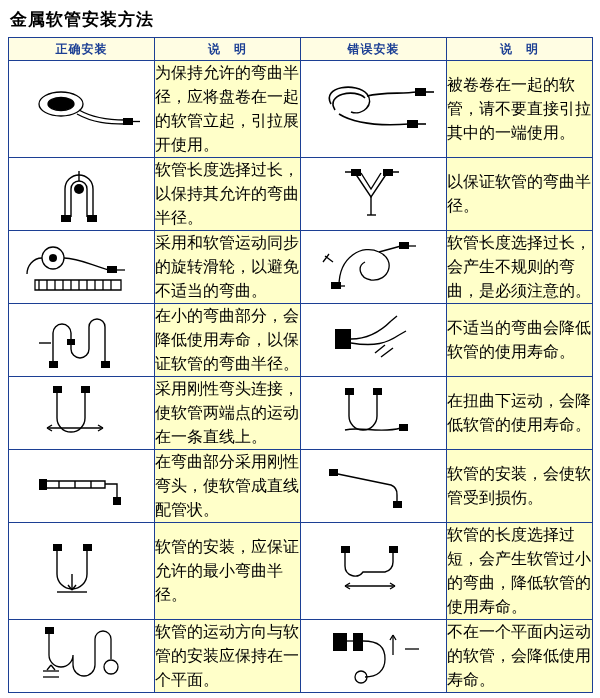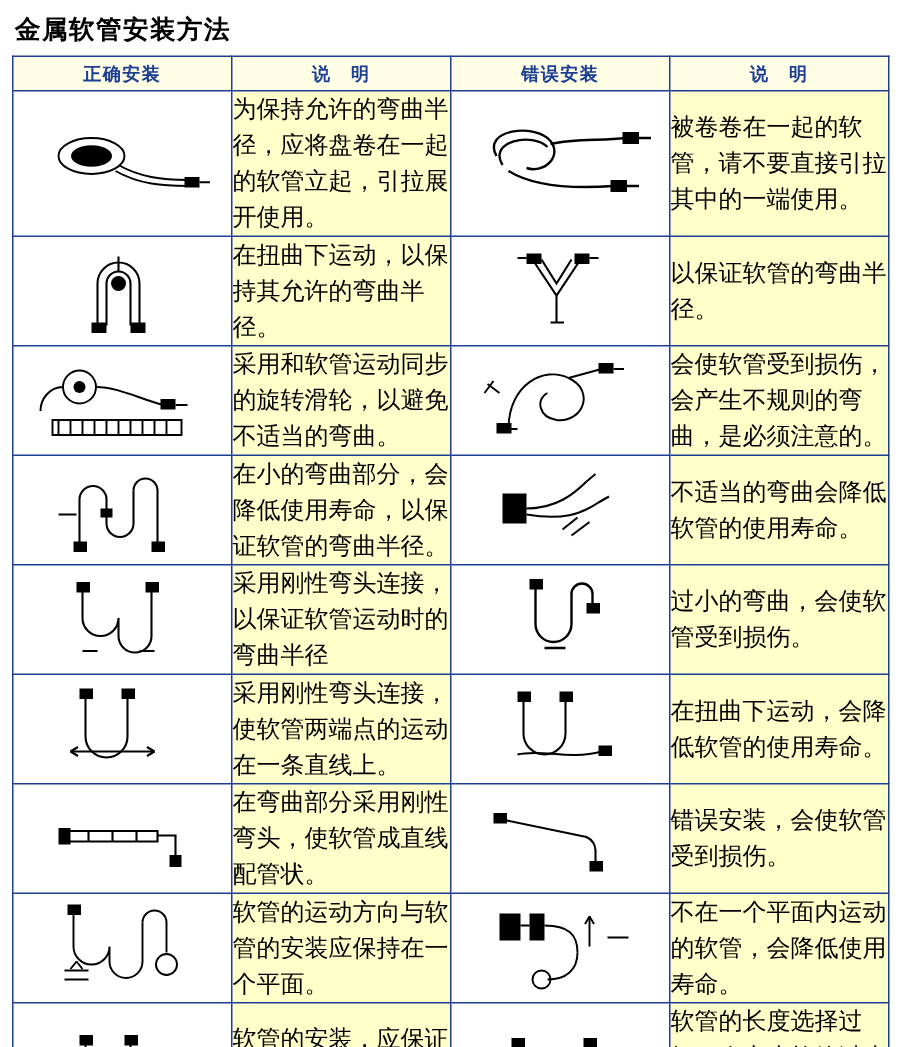"在扭曲下运动，以保持其允许的弯曲半径。" td.desc { text: 在扭曲下运动 -> 软管长度选择过长 }
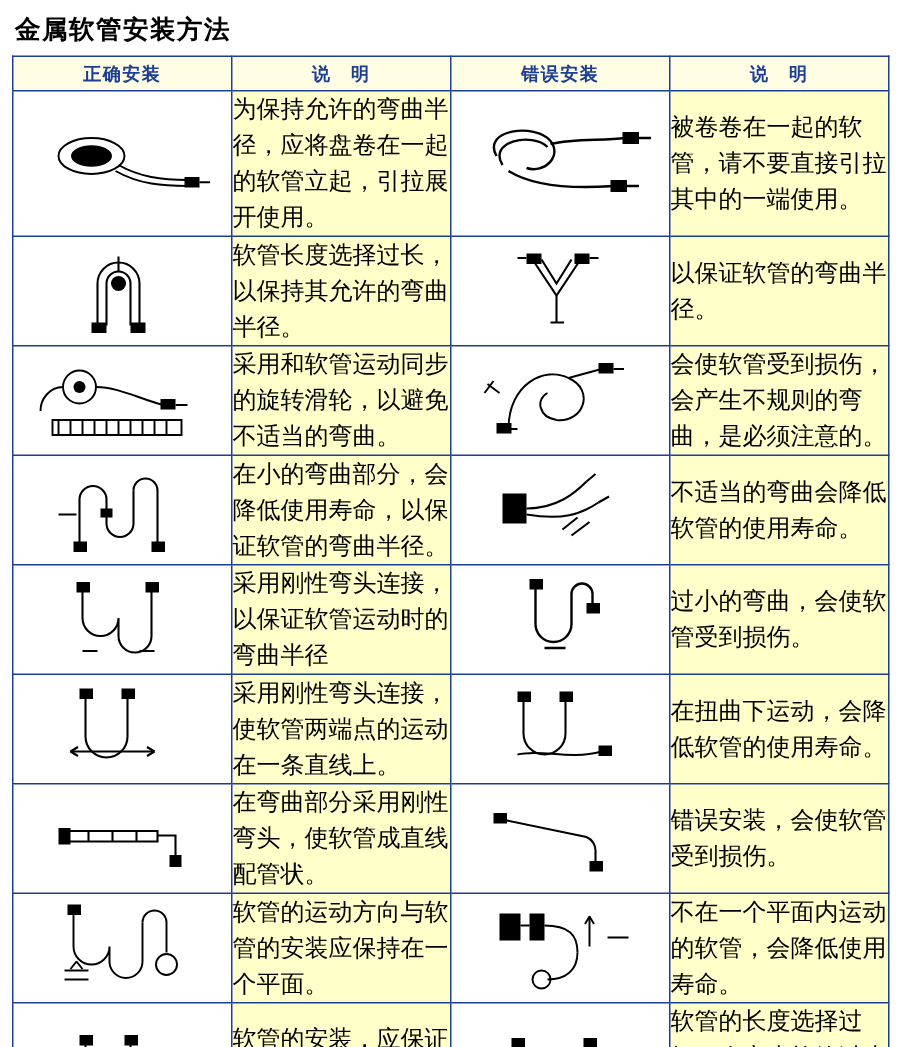"会使软管受到损伤，会产生不规则的弯曲，是必须注意的。" td.desc { text: 会使软管受到损伤 -> 软管长度选择过长 }
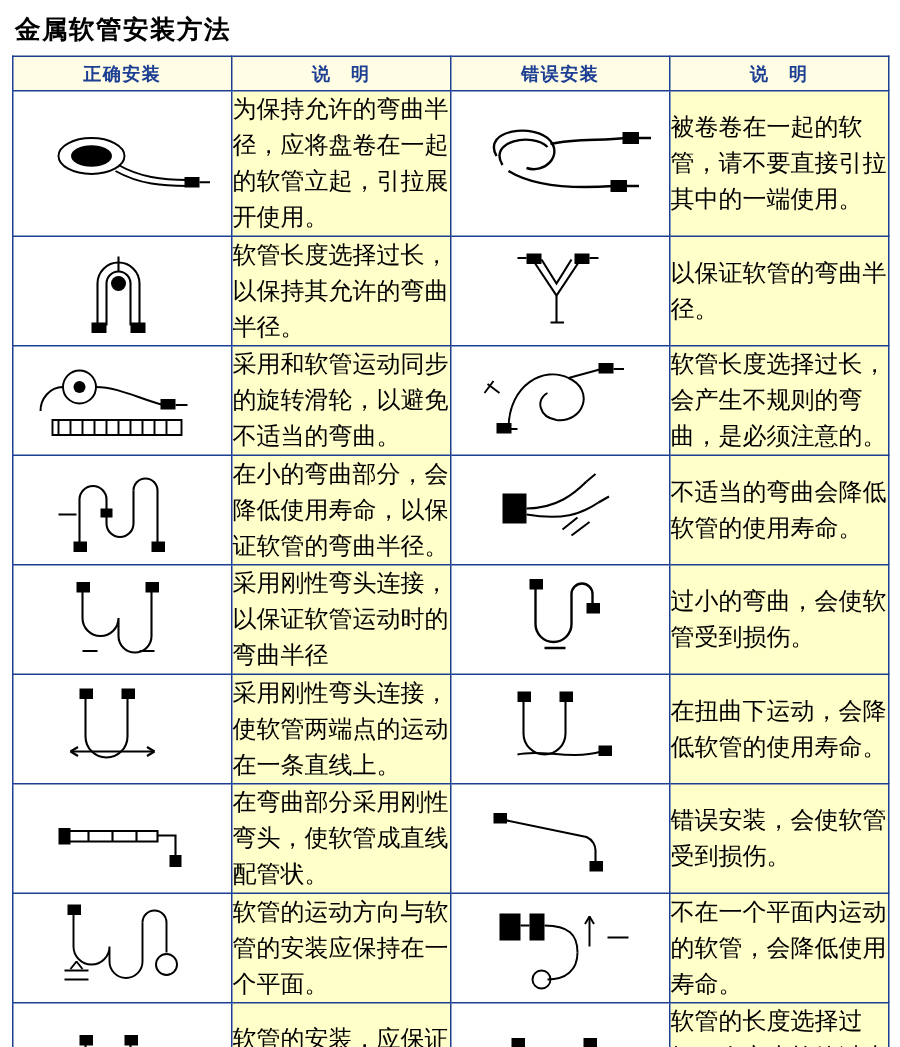"采用刚性弯头连接，以保证软管运动时的弯曲半径" tr { html: <tr> <td> <svg> <g> <path></path> <rect></rect> <rect></rect> <path></path> </g> </svg> </td> <td>采用刚性弯头连接，以保证软管运动时的弯曲半径</td> <td> <svg> <g> <path></path> <rect></rect> <rect></rect> <path></path> </g> </svg> </td> <td>过小的弯曲，会使软管受到损伤。</td> </tr> -> none }
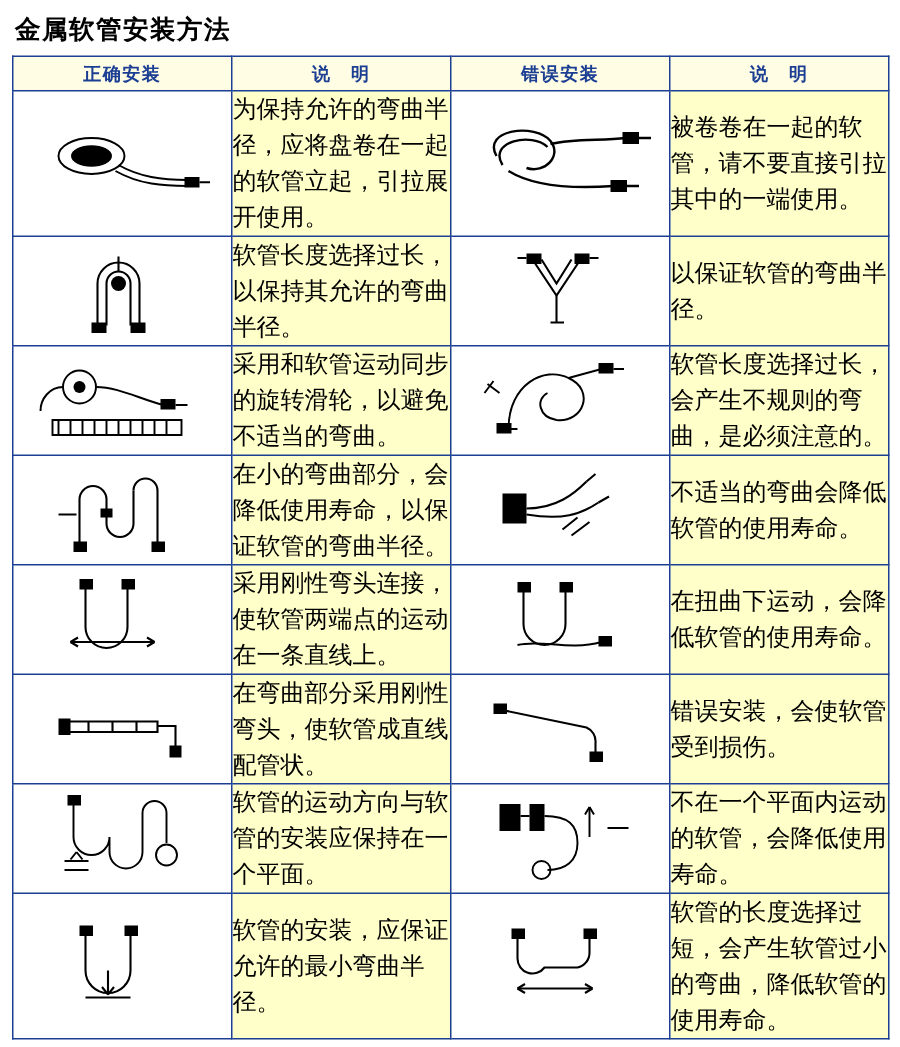"错误安装，会使软管受到损伤。" td.desc { text: 错误 -> 软管的 }
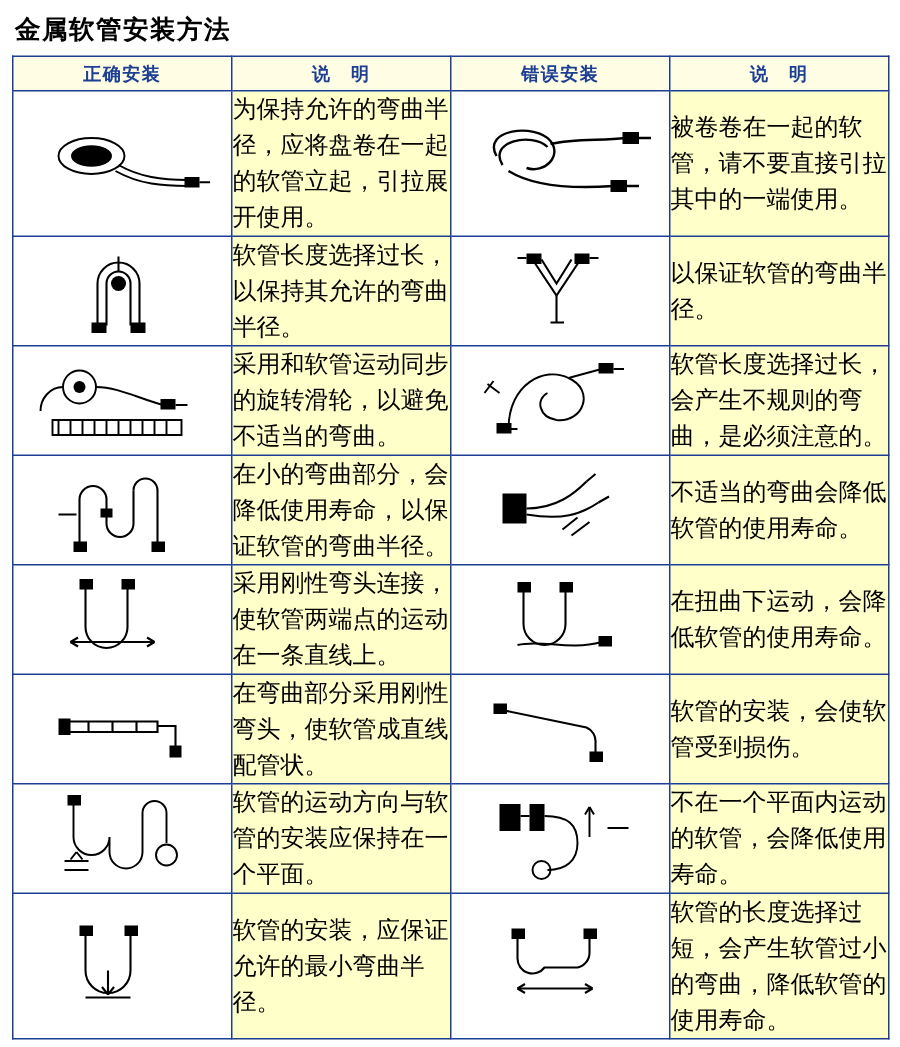"软管的运动方向与软管的安装应保持在一个平面。" tr { order: before "软管的安装，应保证允许的最小弯曲半径。" -> after "软管的安装，应保证允许的最小弯曲半径。" }
